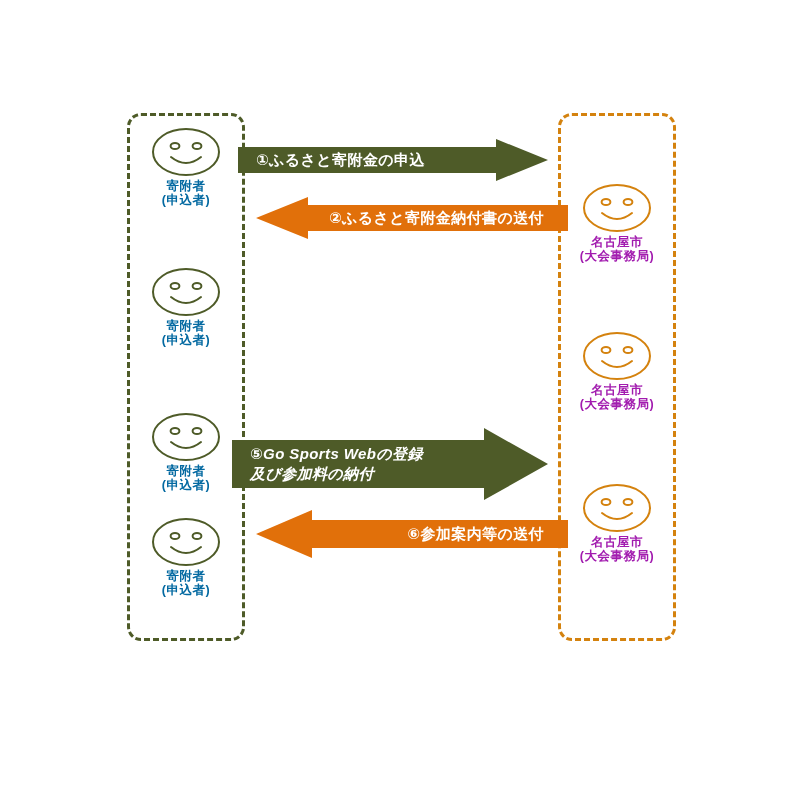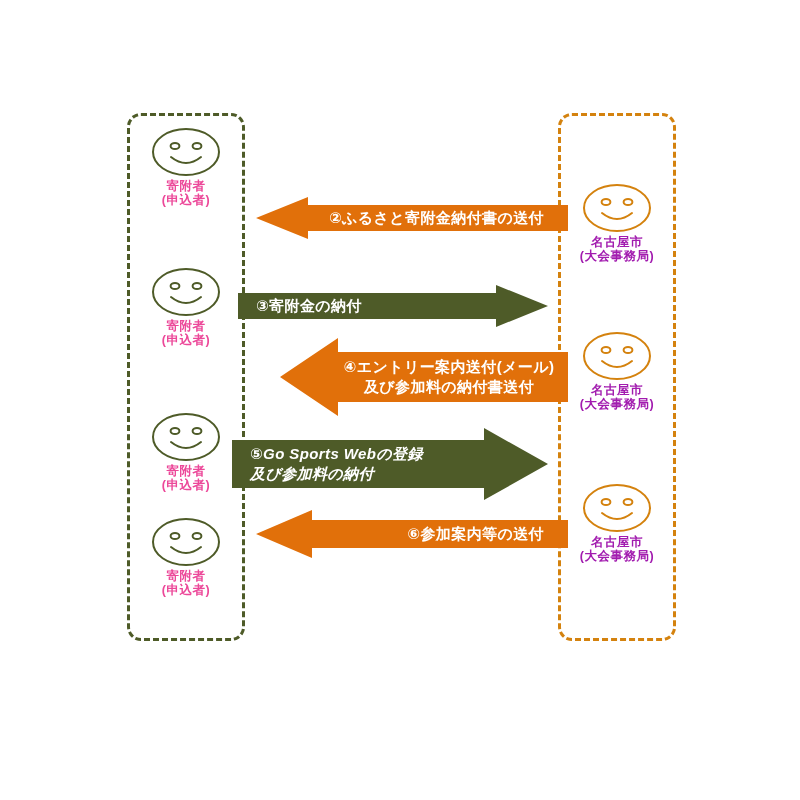"①ふるさと寄附金の申込" div.arrow { html: none -> <div> <svg> <polygon></polygon> </svg> <div>①ふるさと寄附金の申込</div> </div> }
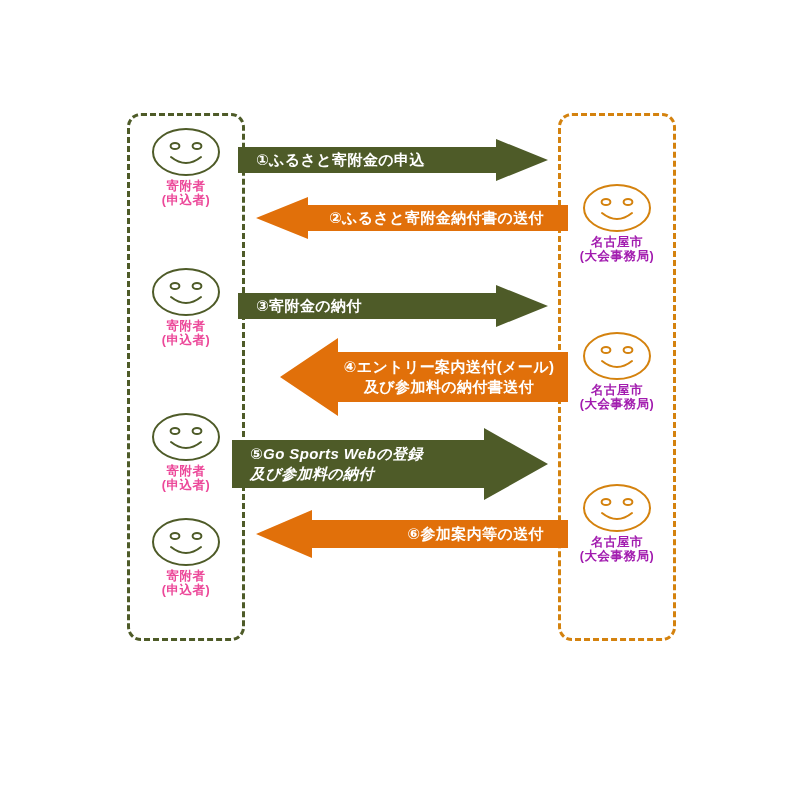"寄附者" .actor.donor .caption { color: #ec4899 -> #0369a1 }
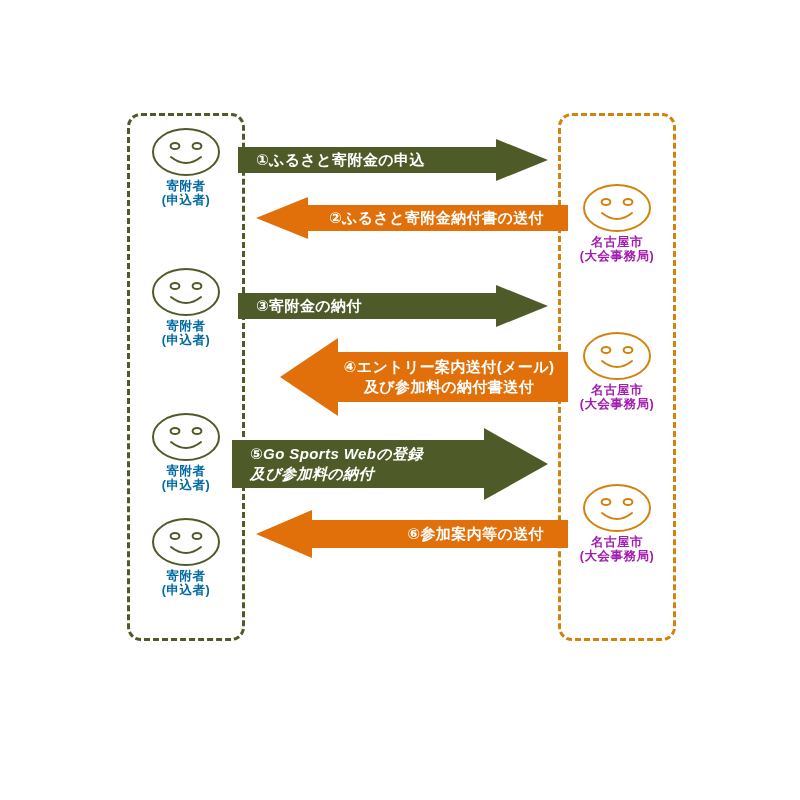"③寄附金の納付" div.arrow { html: <div> <svg> <polygon></polygon> </svg> <div>③寄附金の納付</div> </div> -> none }
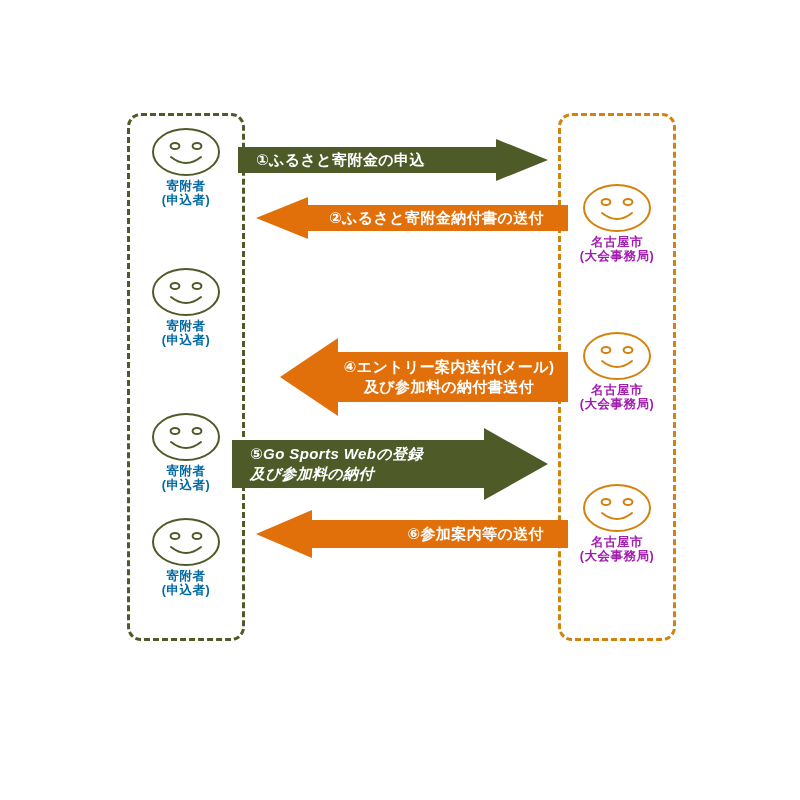"④エントリー案内送付(メール)" div.arrow { html: <div> <svg> <polygon></polygon> </svg> <div>④エントリー案内送付(メール) 及び参加料の納付書送付</div> </div> -> none }
